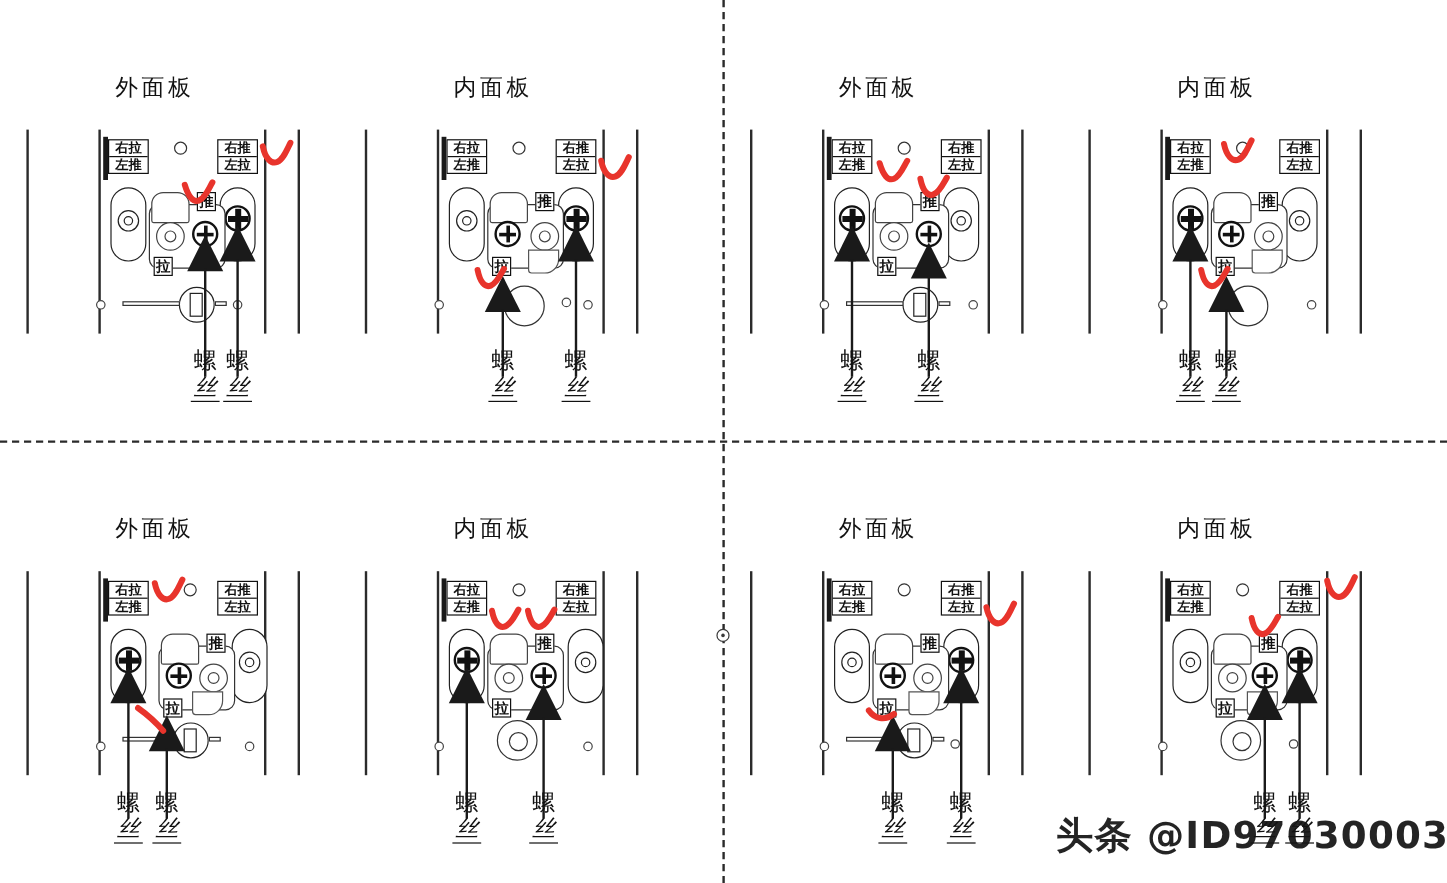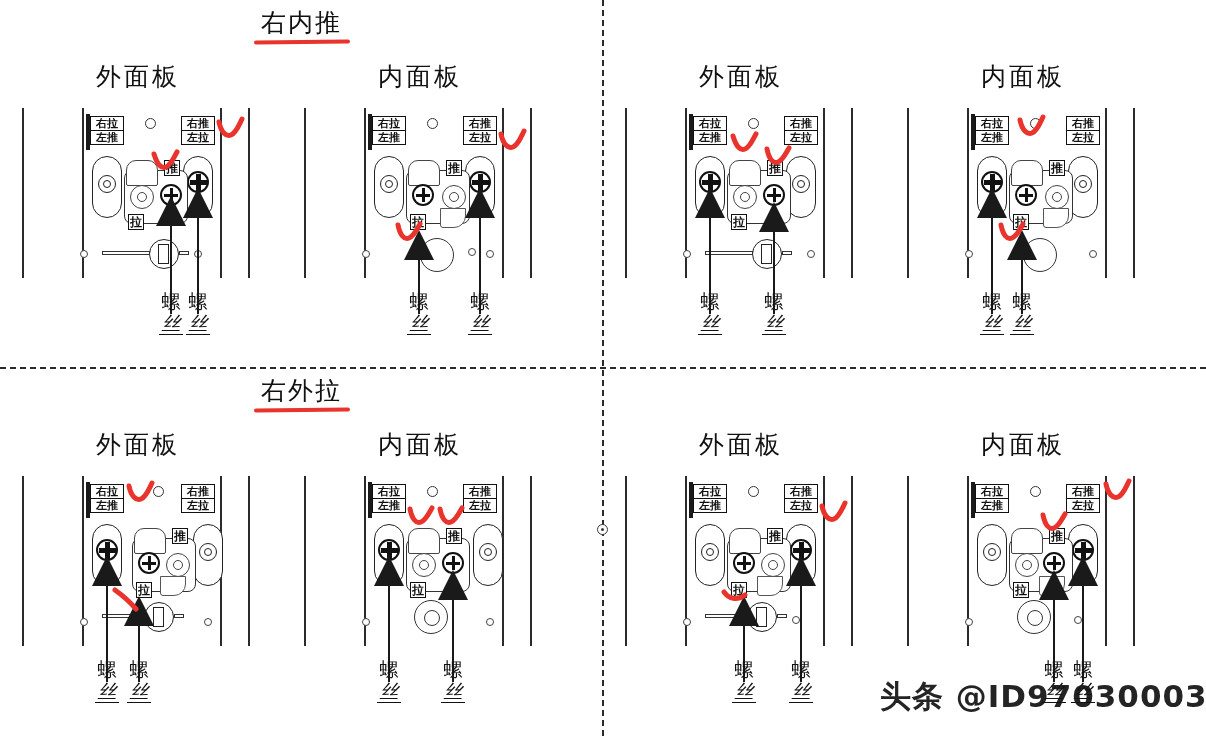"右内推" div.q-title { html: <div> <span>右内推</span> <span></span> </div> -> none }
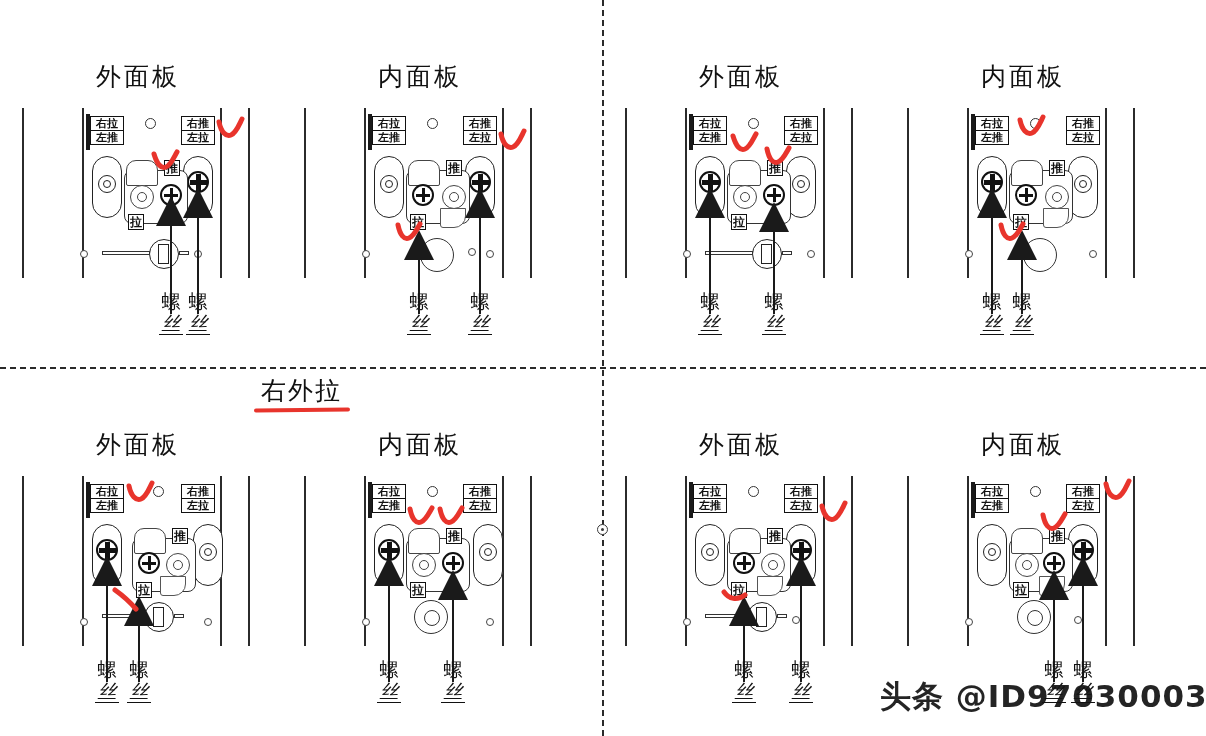"外面板" .q-sub { font-size: 25px -> 19px }
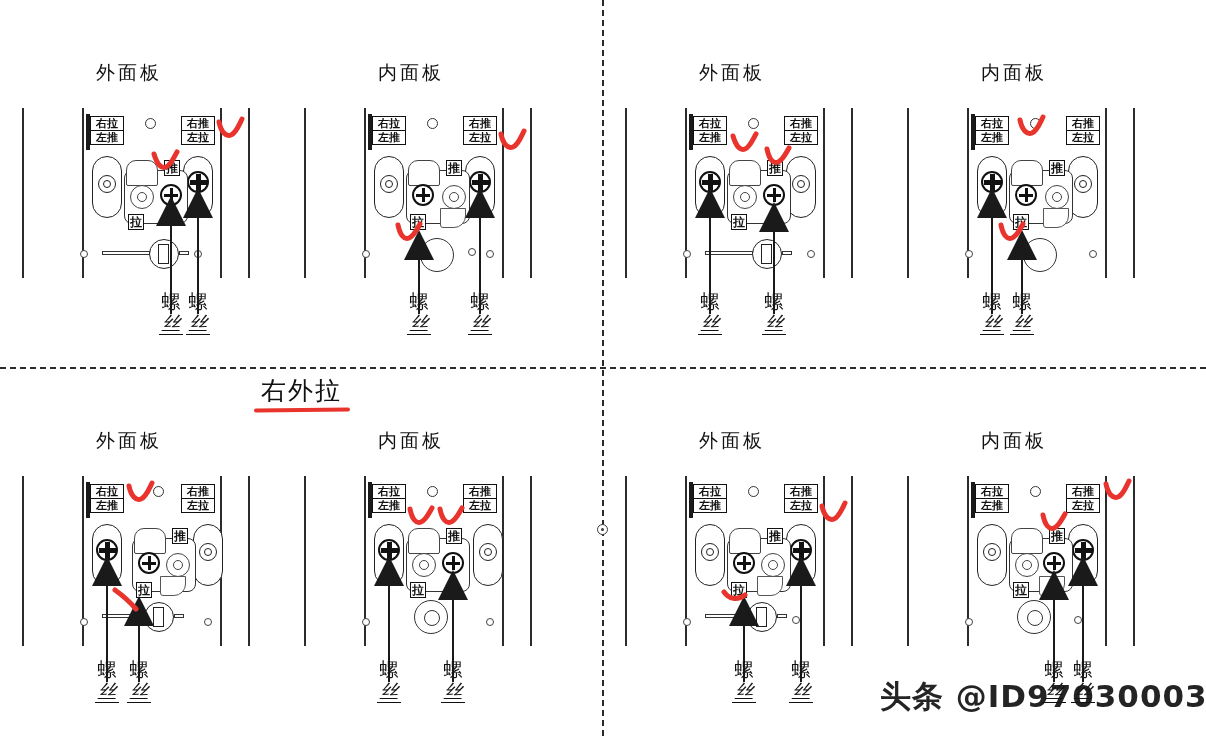"右外拉" div.q-title { html: <div> <span>右外拉</span> <span></span> </div> -> none }
